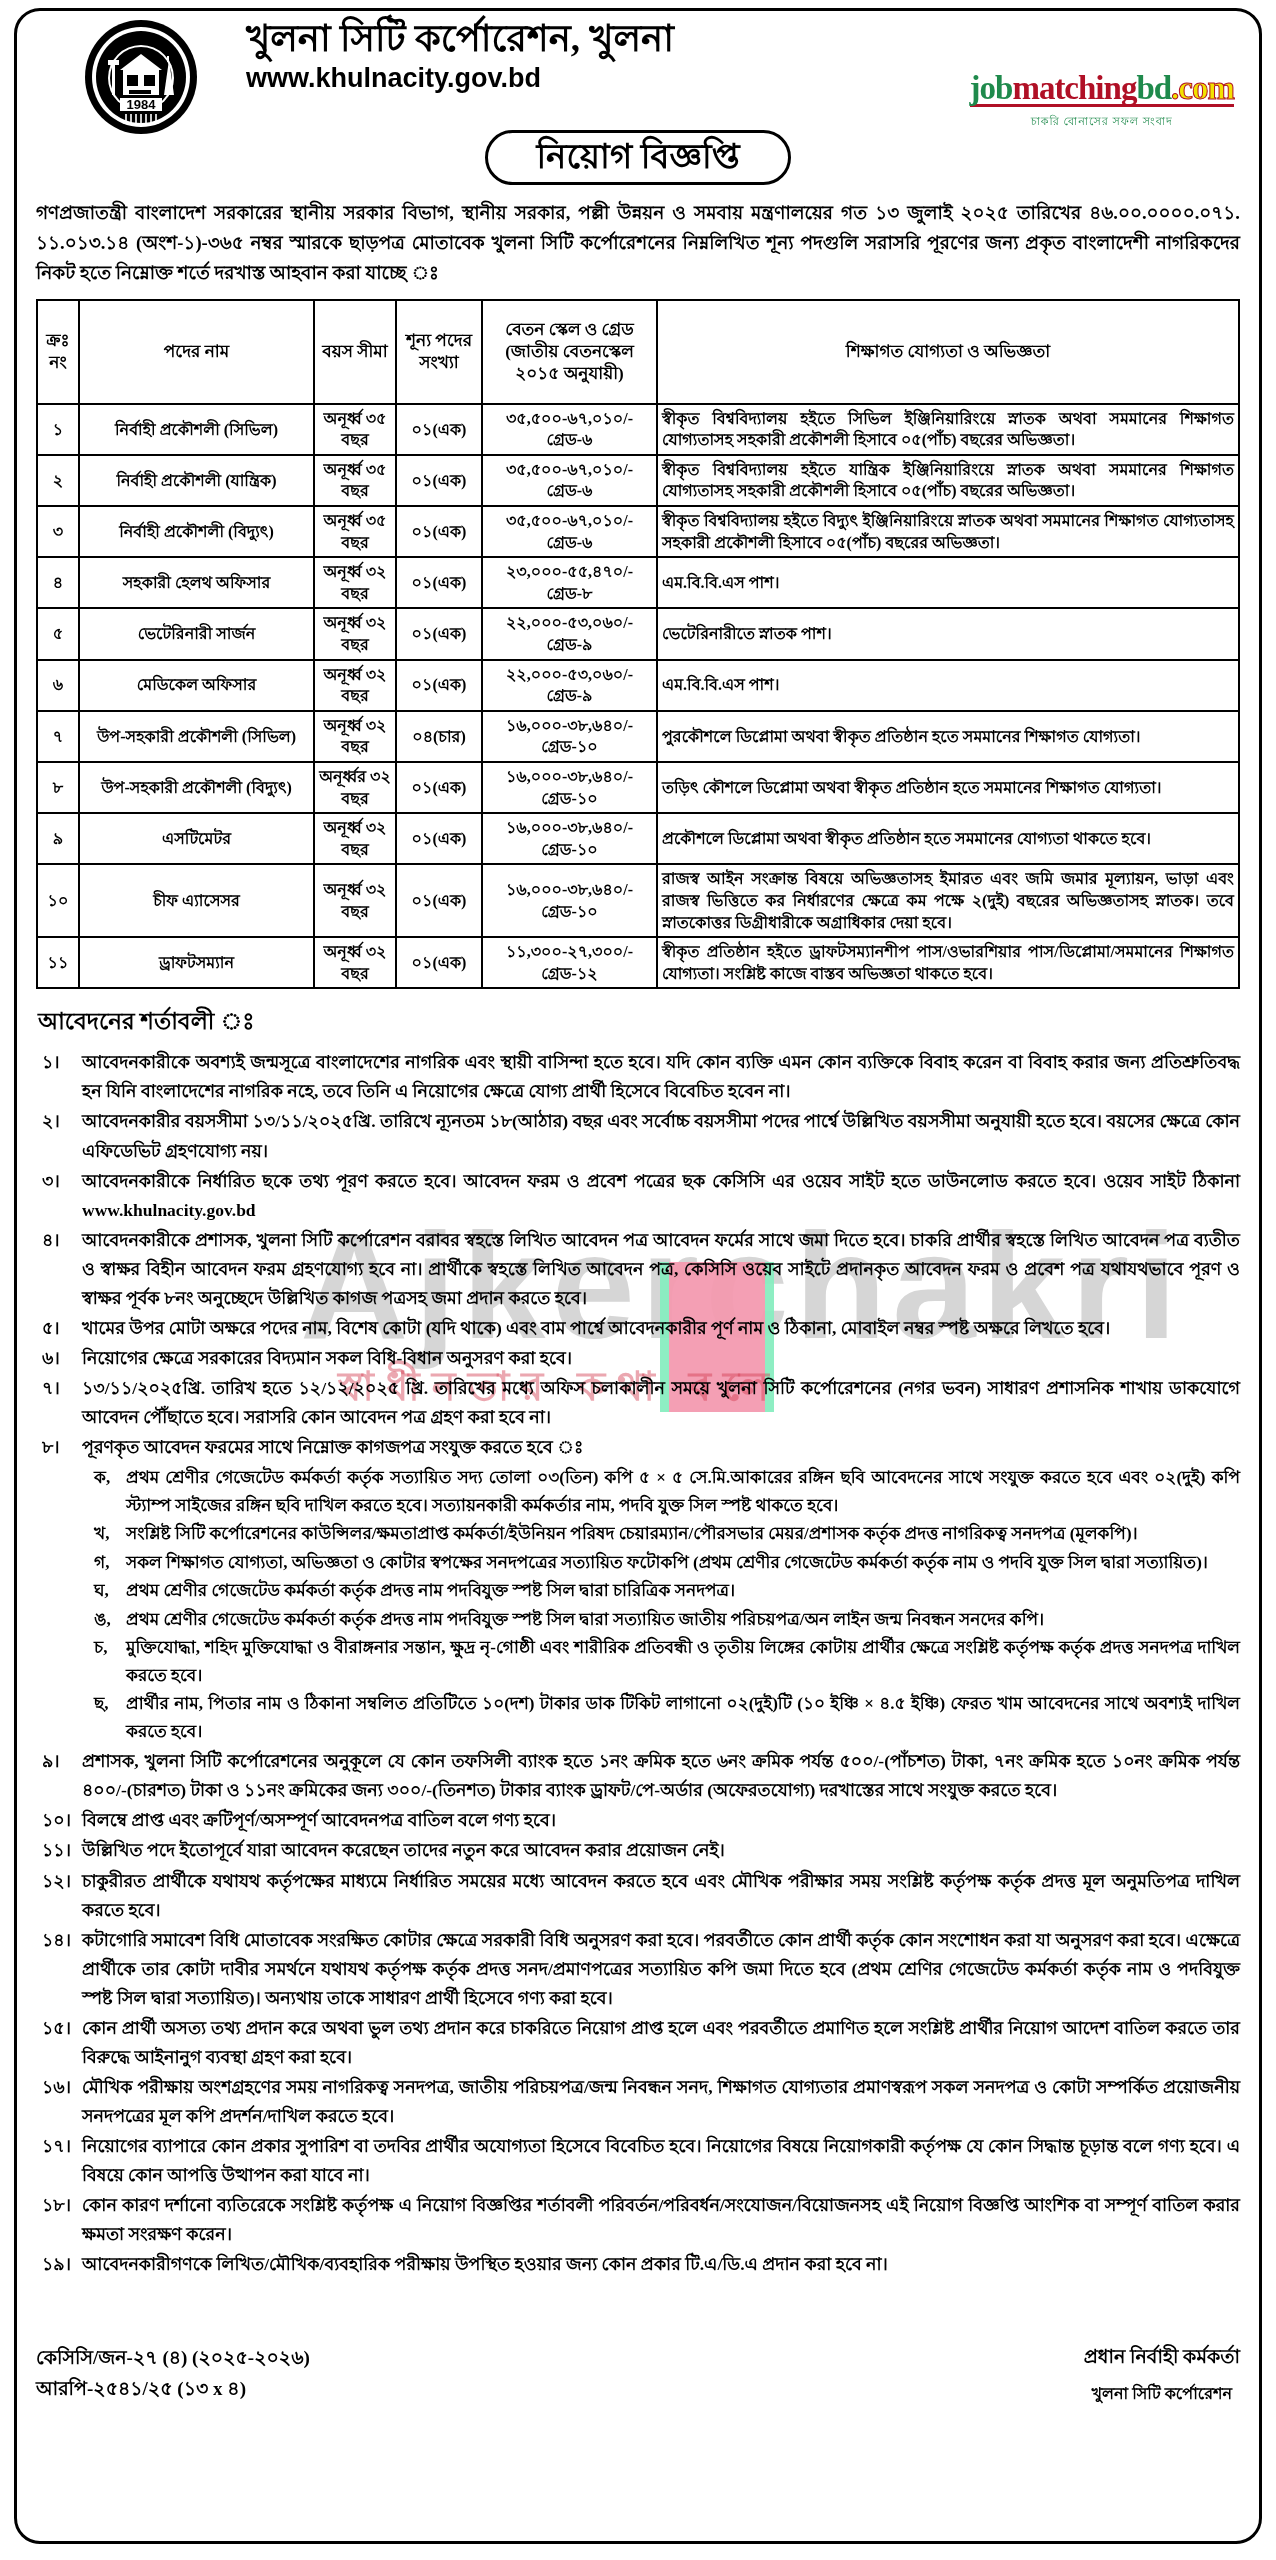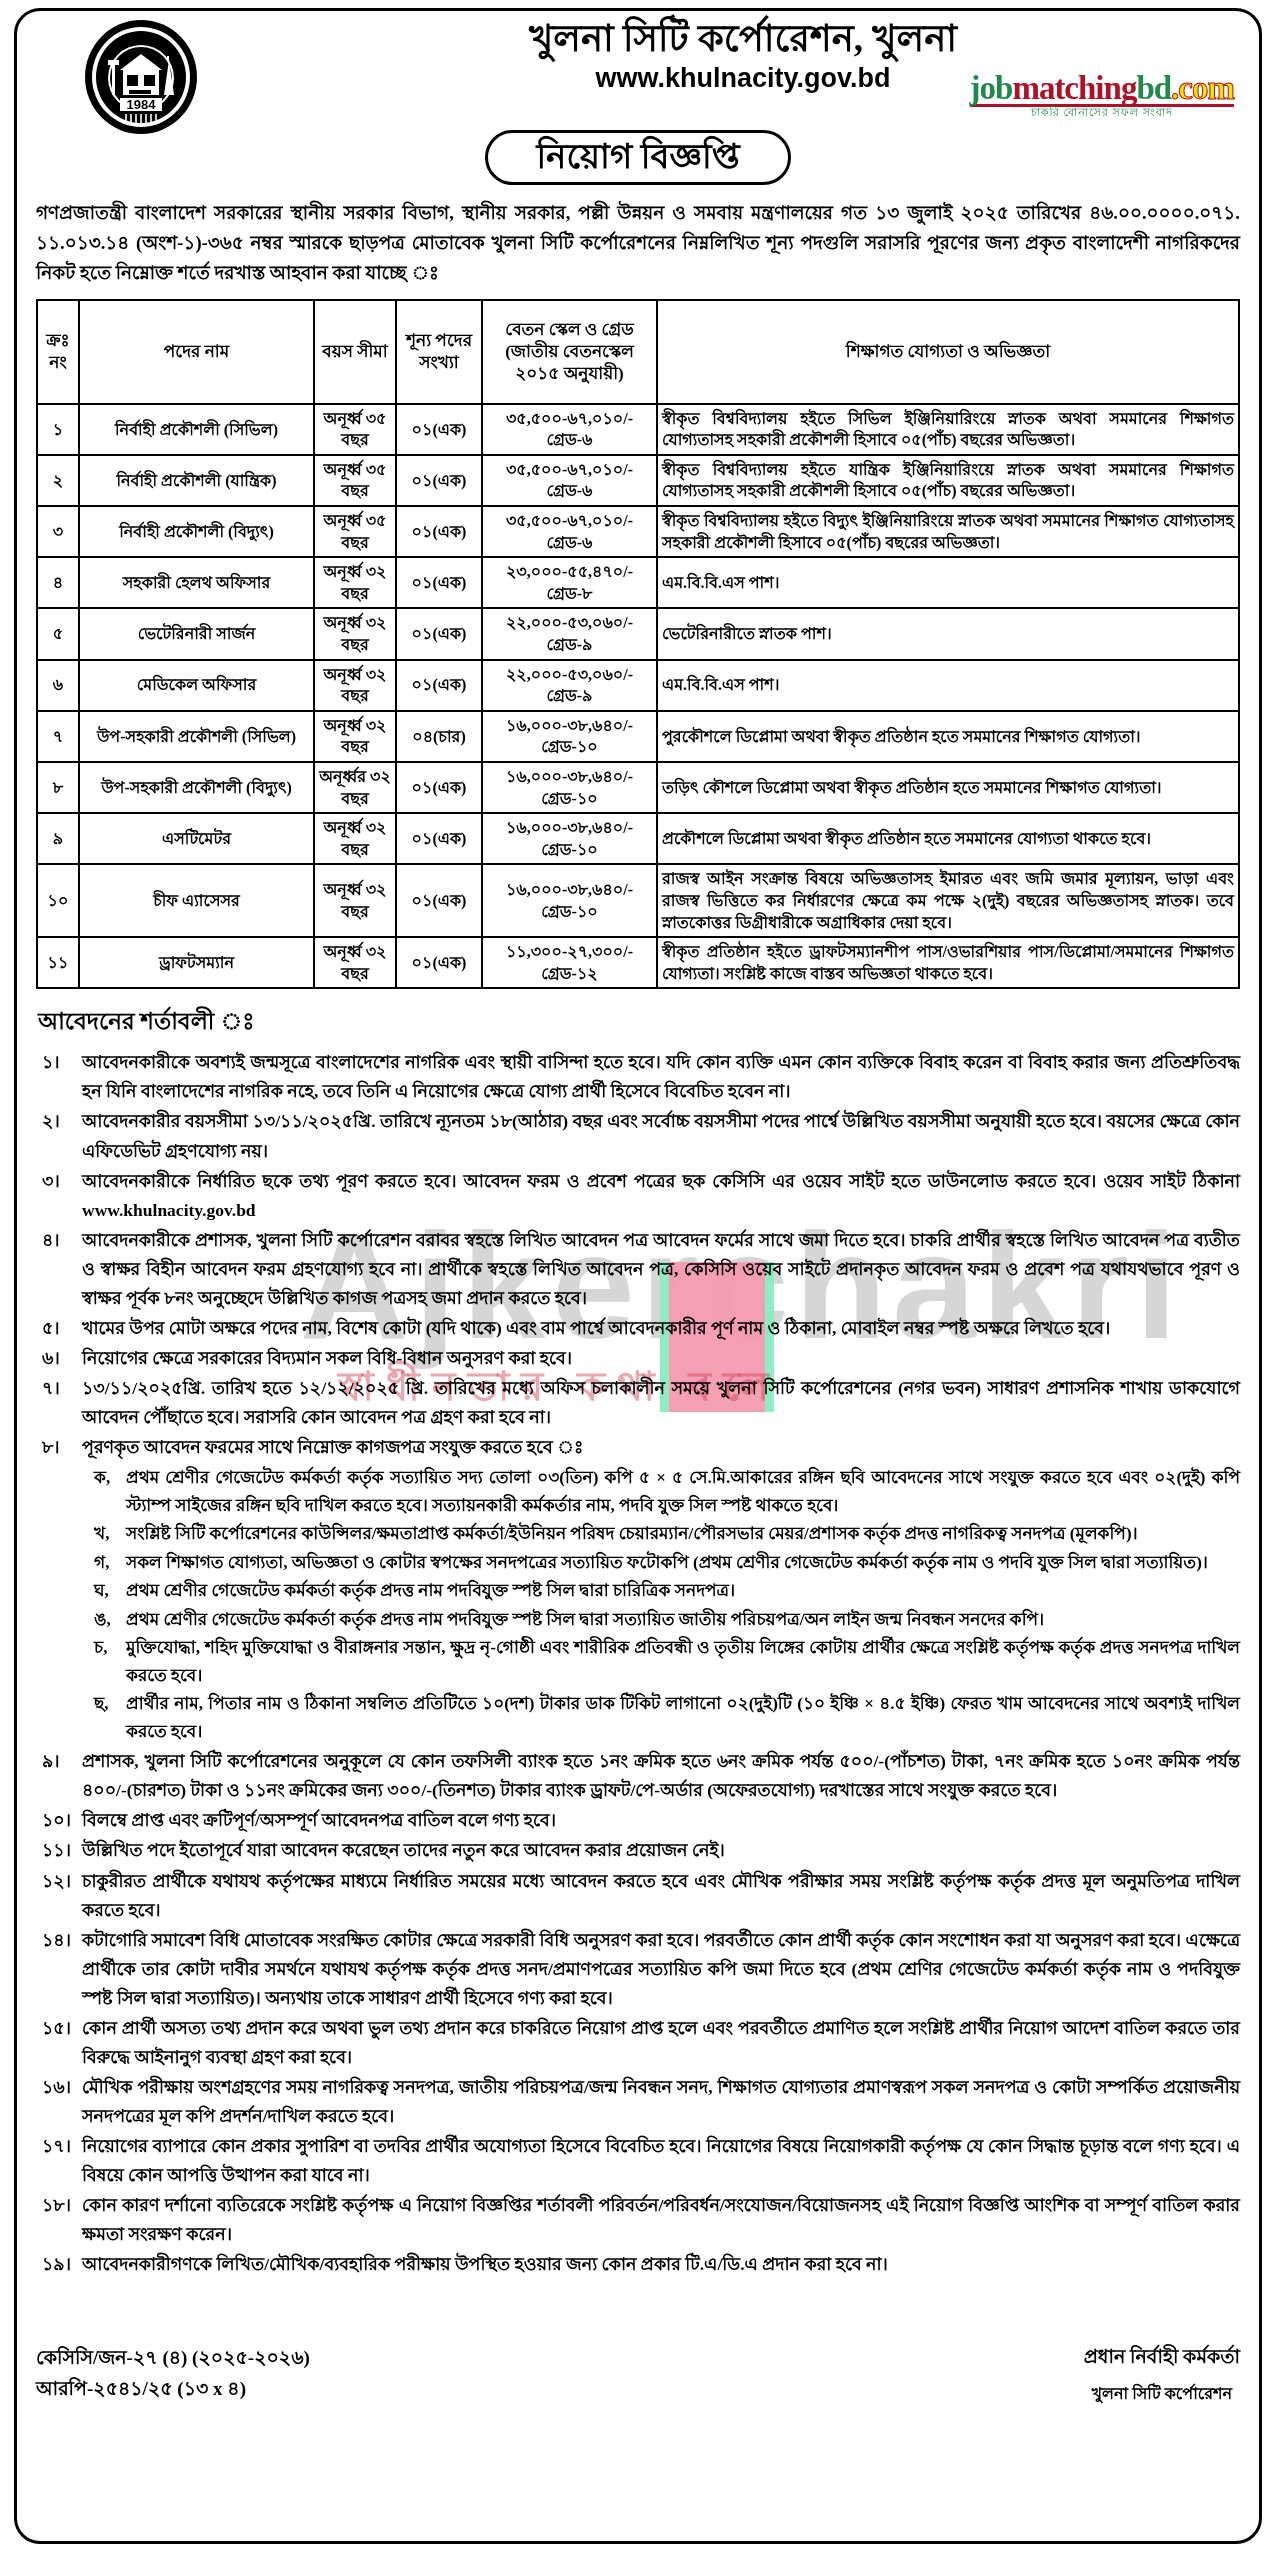"খুলনা সিটি কর্পোরেশন, খুলনা" .head-center { text-align: center -> none }
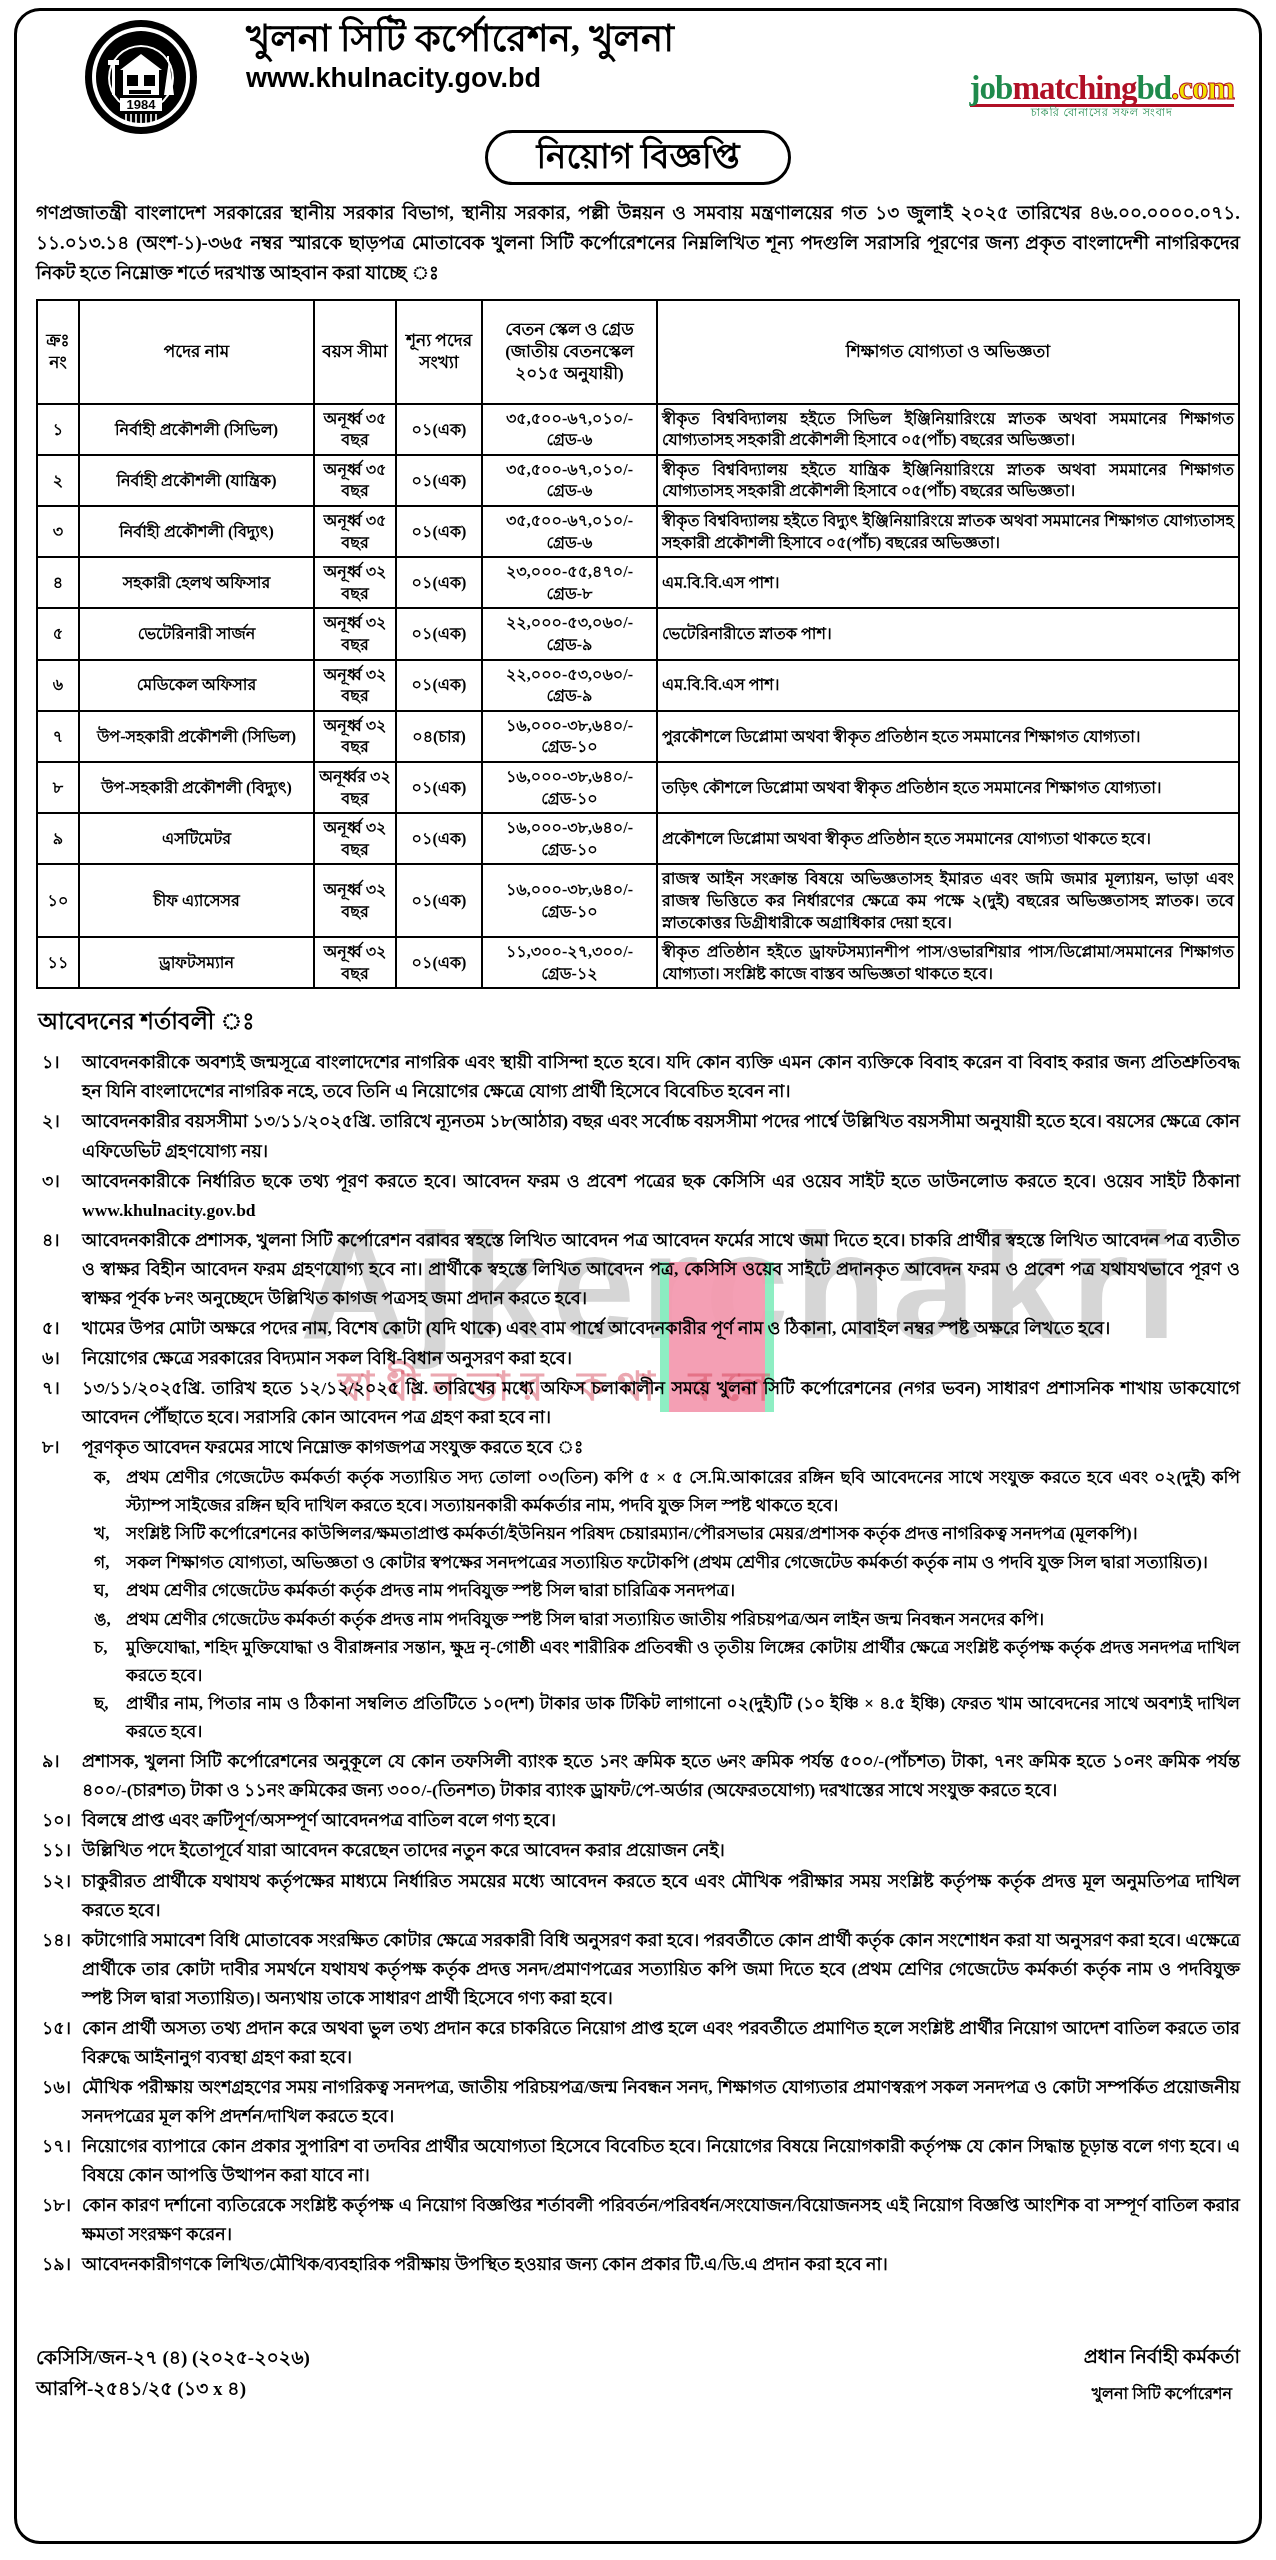"চাকরি বোনাসের সফল সংবাদ" .brand .tag { margin-top: 0 -> 9px }
